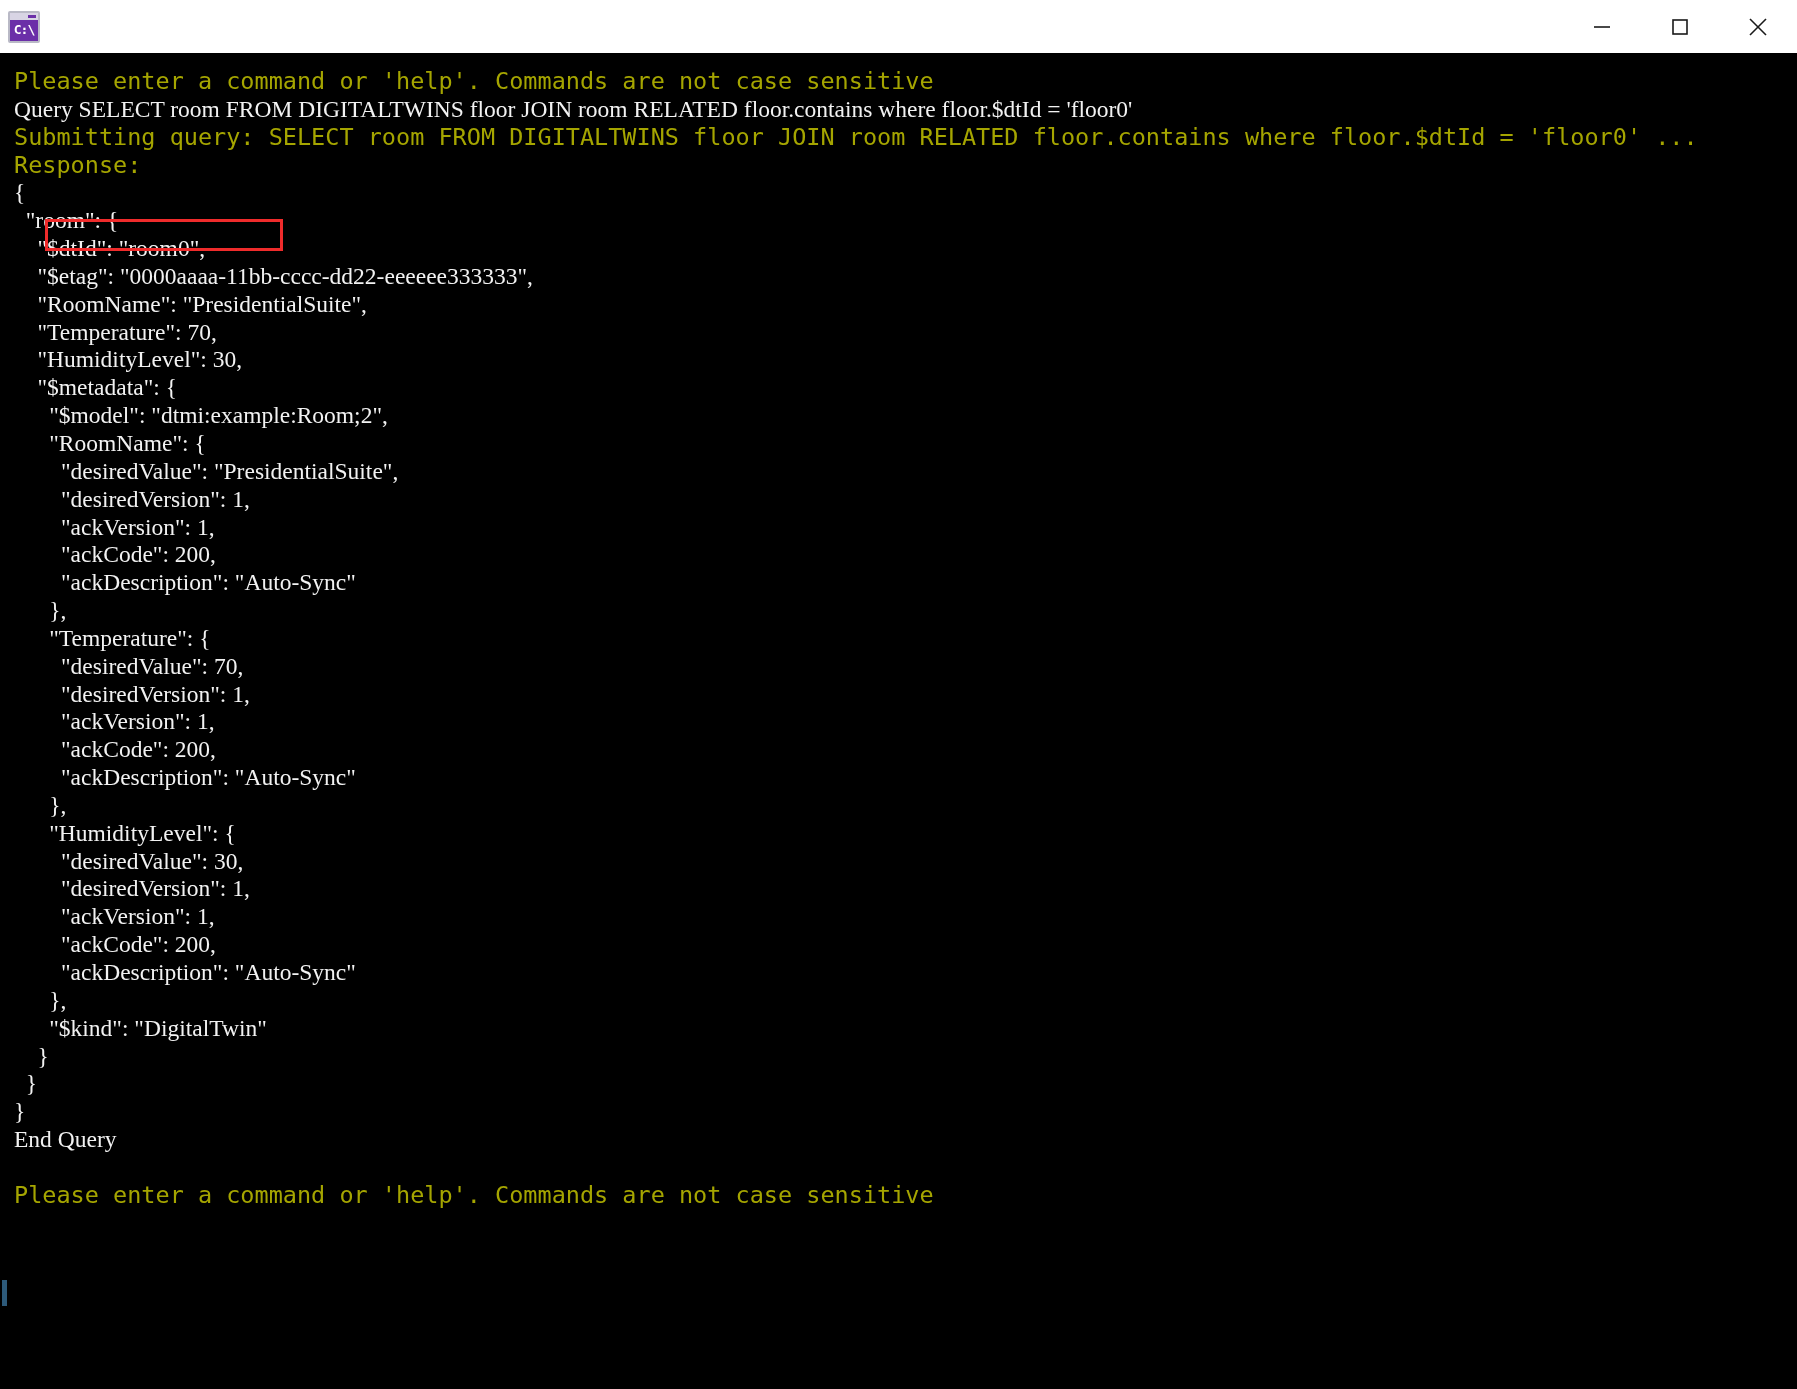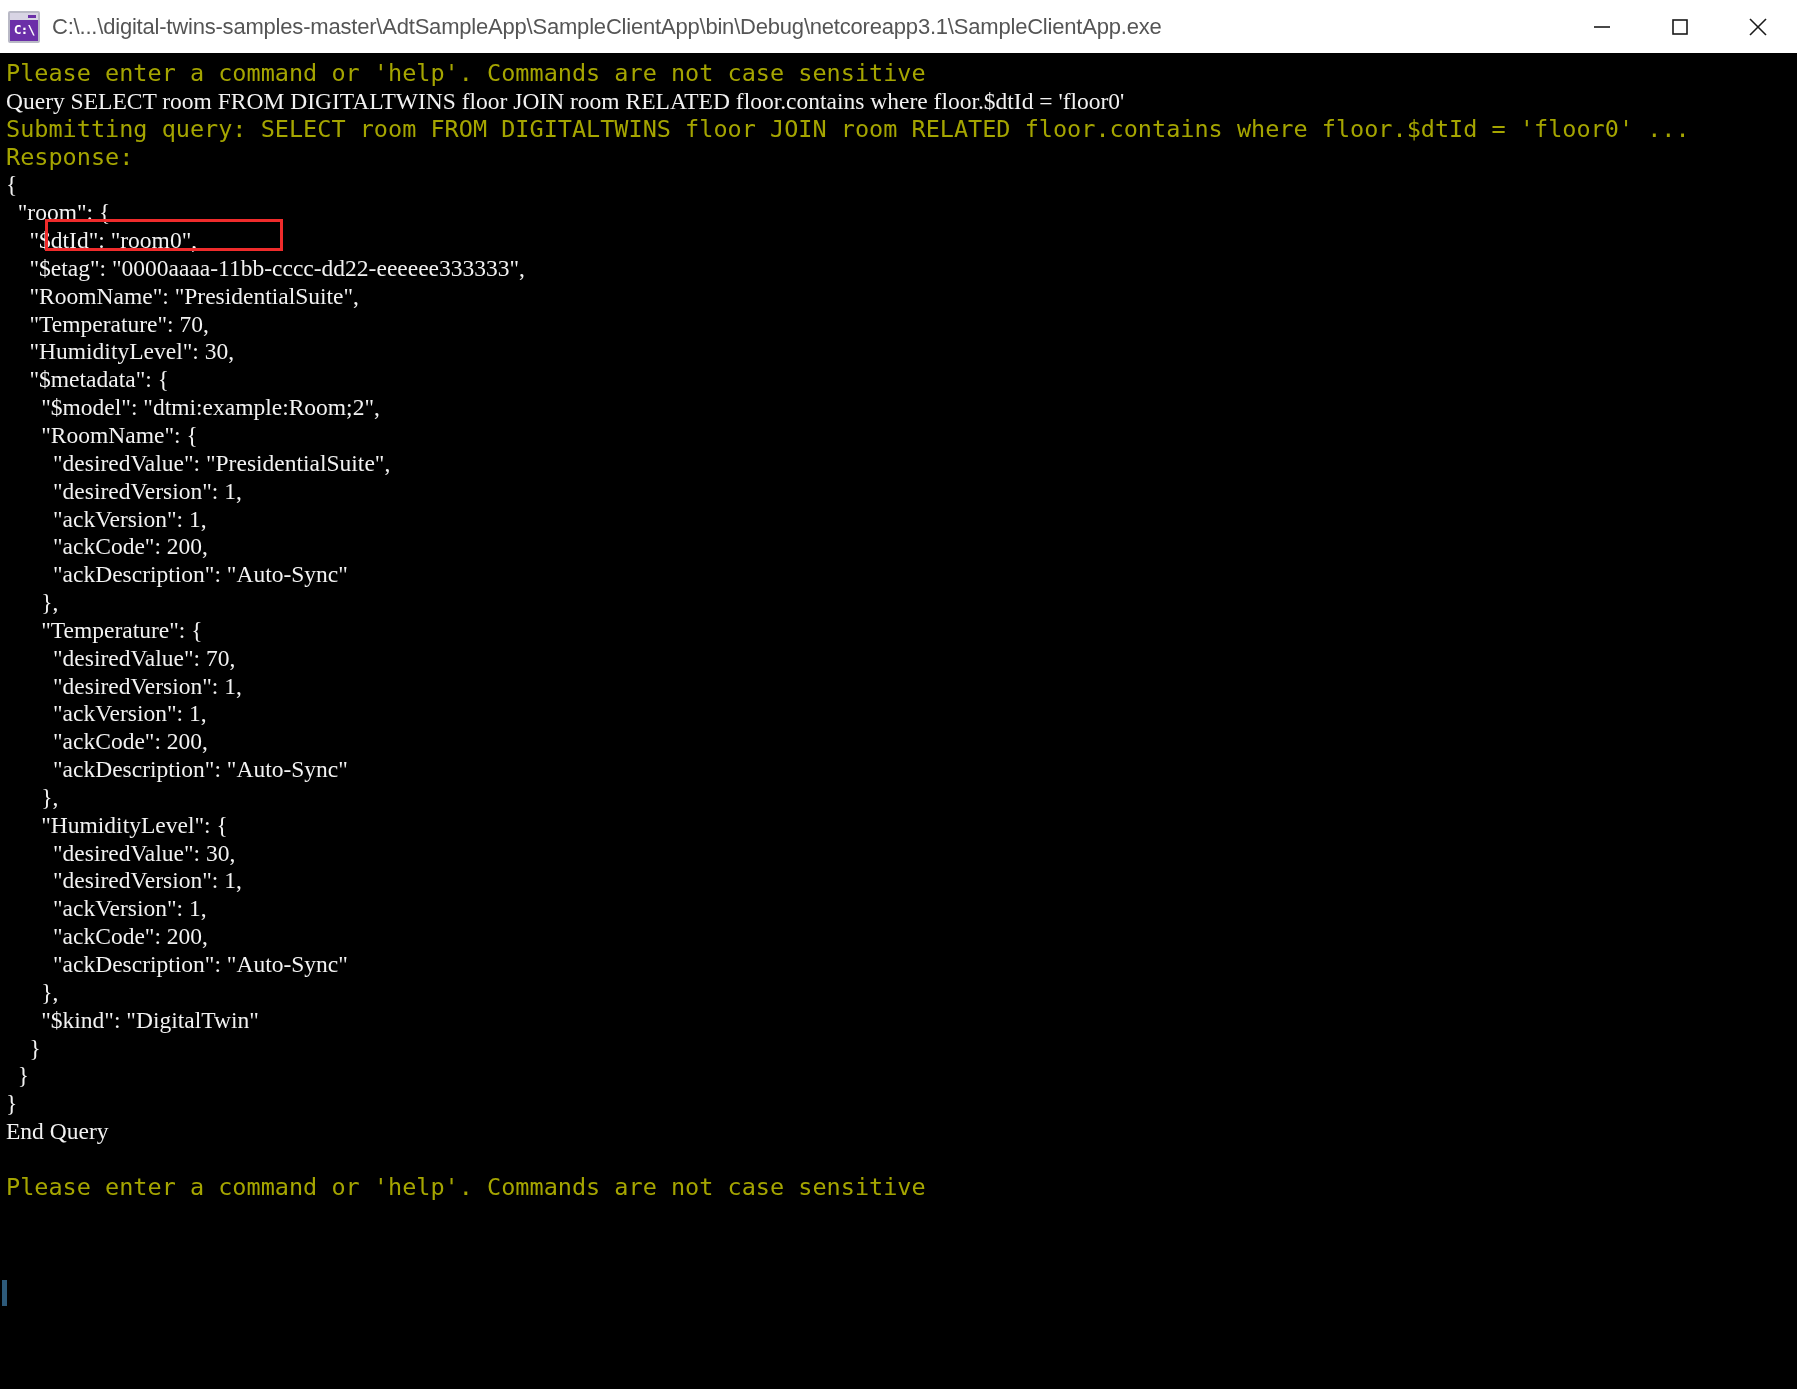"C:\...\digital-twins-samples-master\AdtS" div { html: <div>C:\...\digital-twins-samples-master\AdtSampleApp\SampleClientApp\bin\Debug\netcoreapp3.1\SampleClientApp.exe</div> -> none }
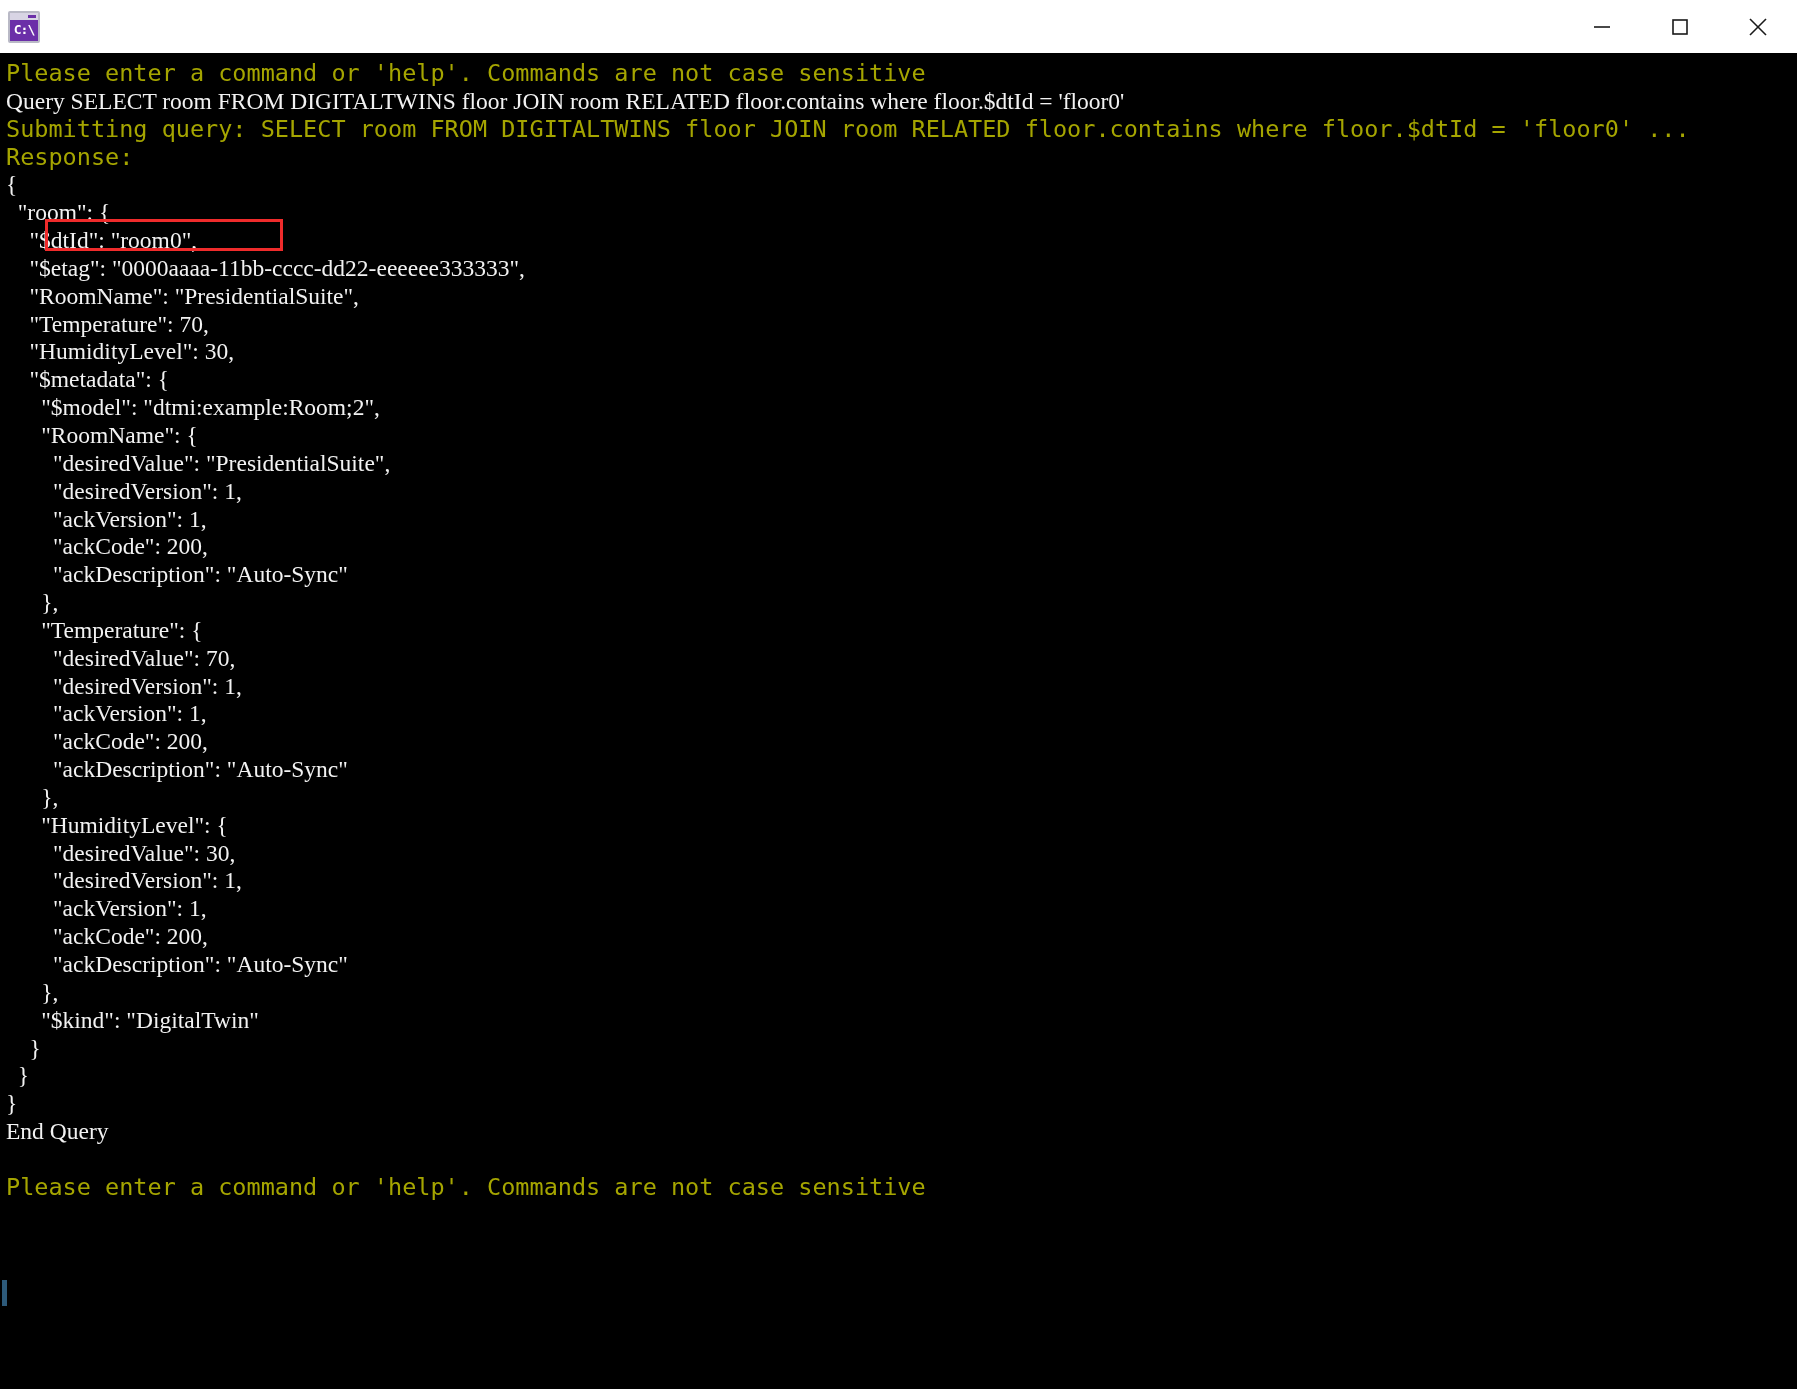"Please enter a command or" #console { padding: 4px -> 12px }
